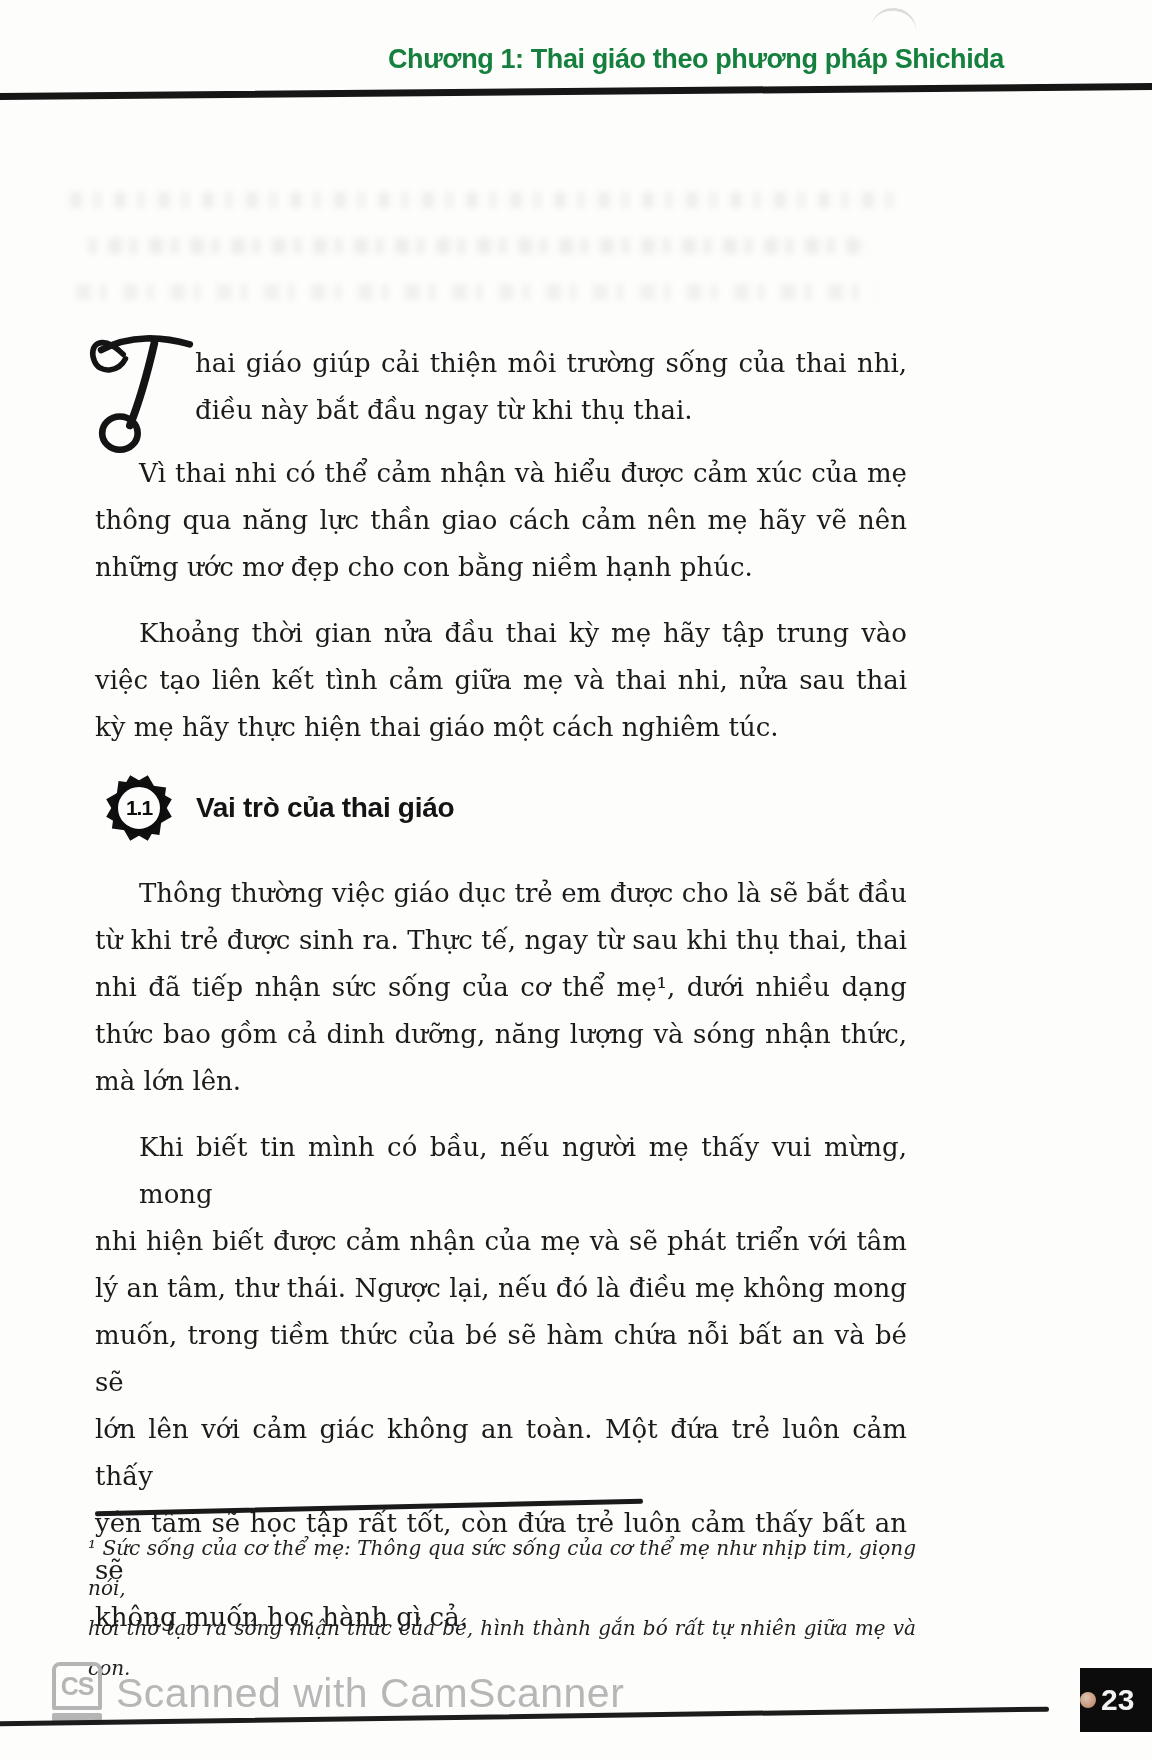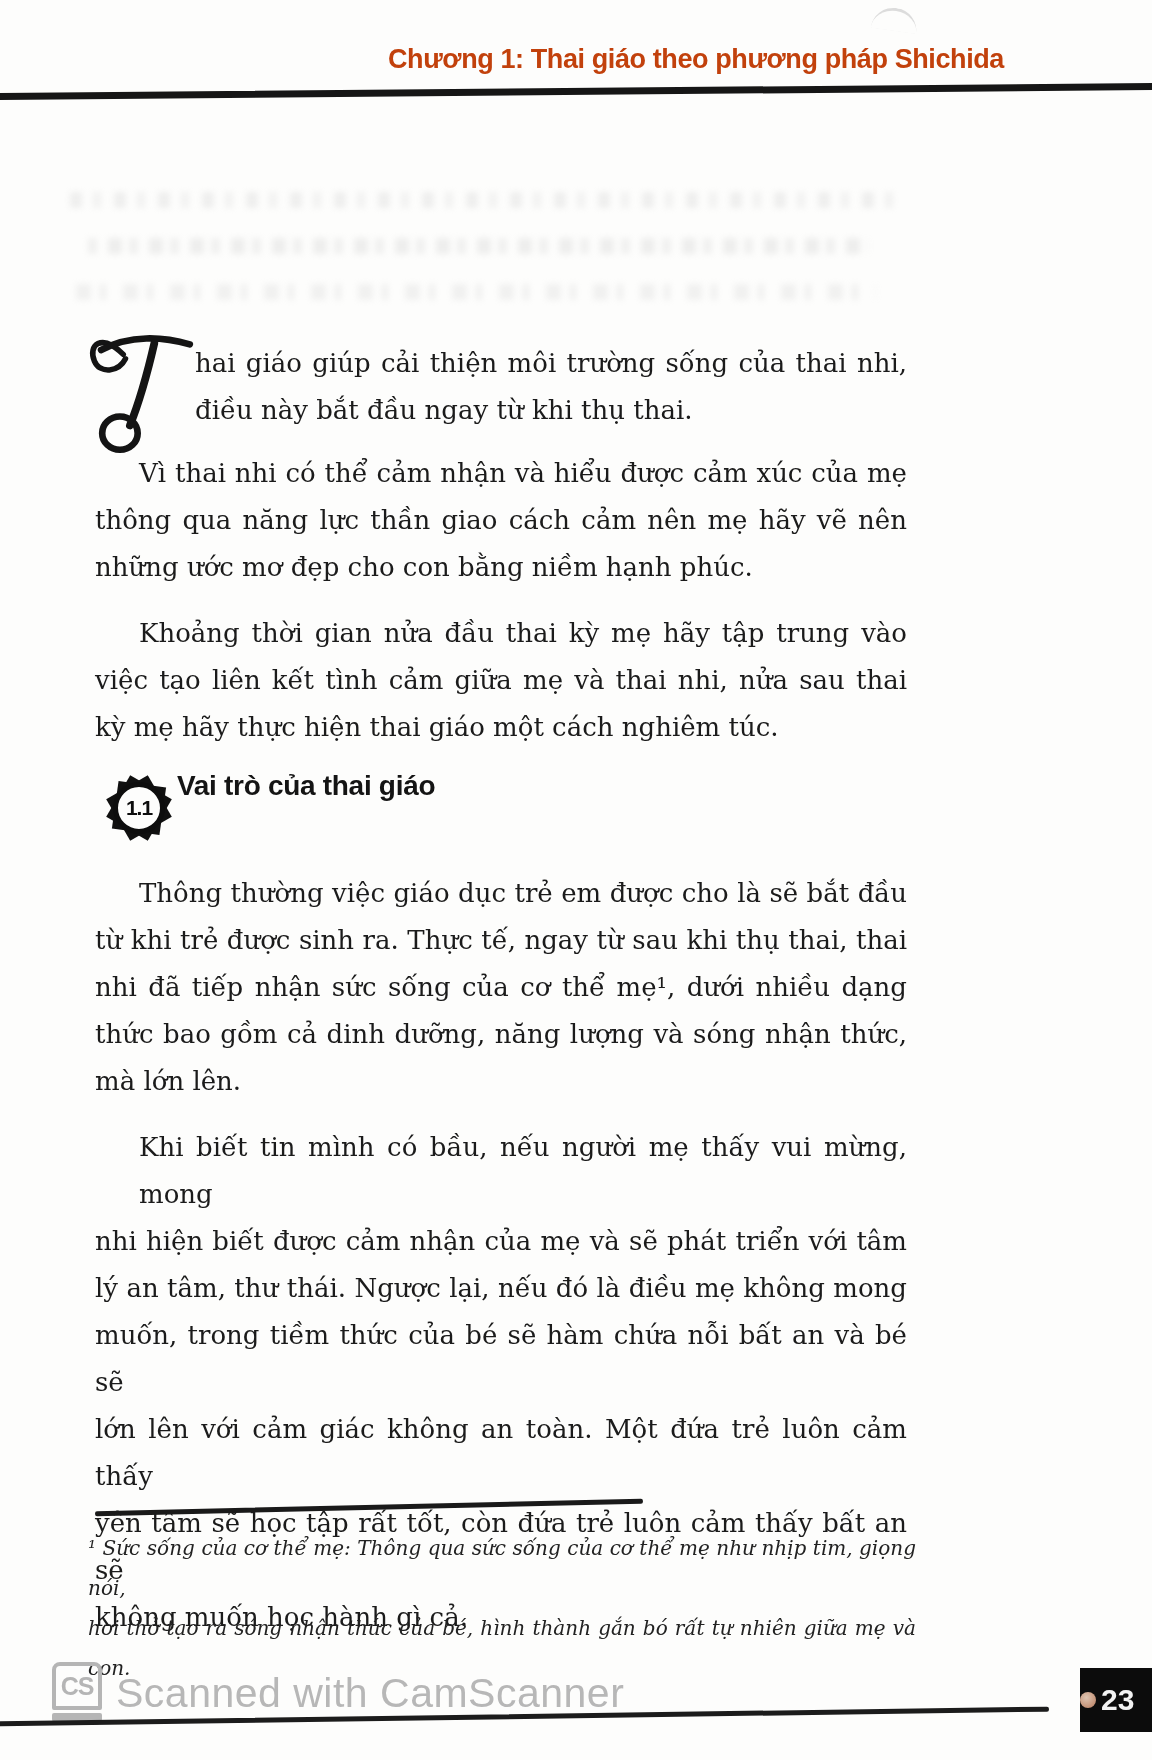"Chương 1: Thai giáo theo" .chapter-header { color: #c2410c -> #15803d }
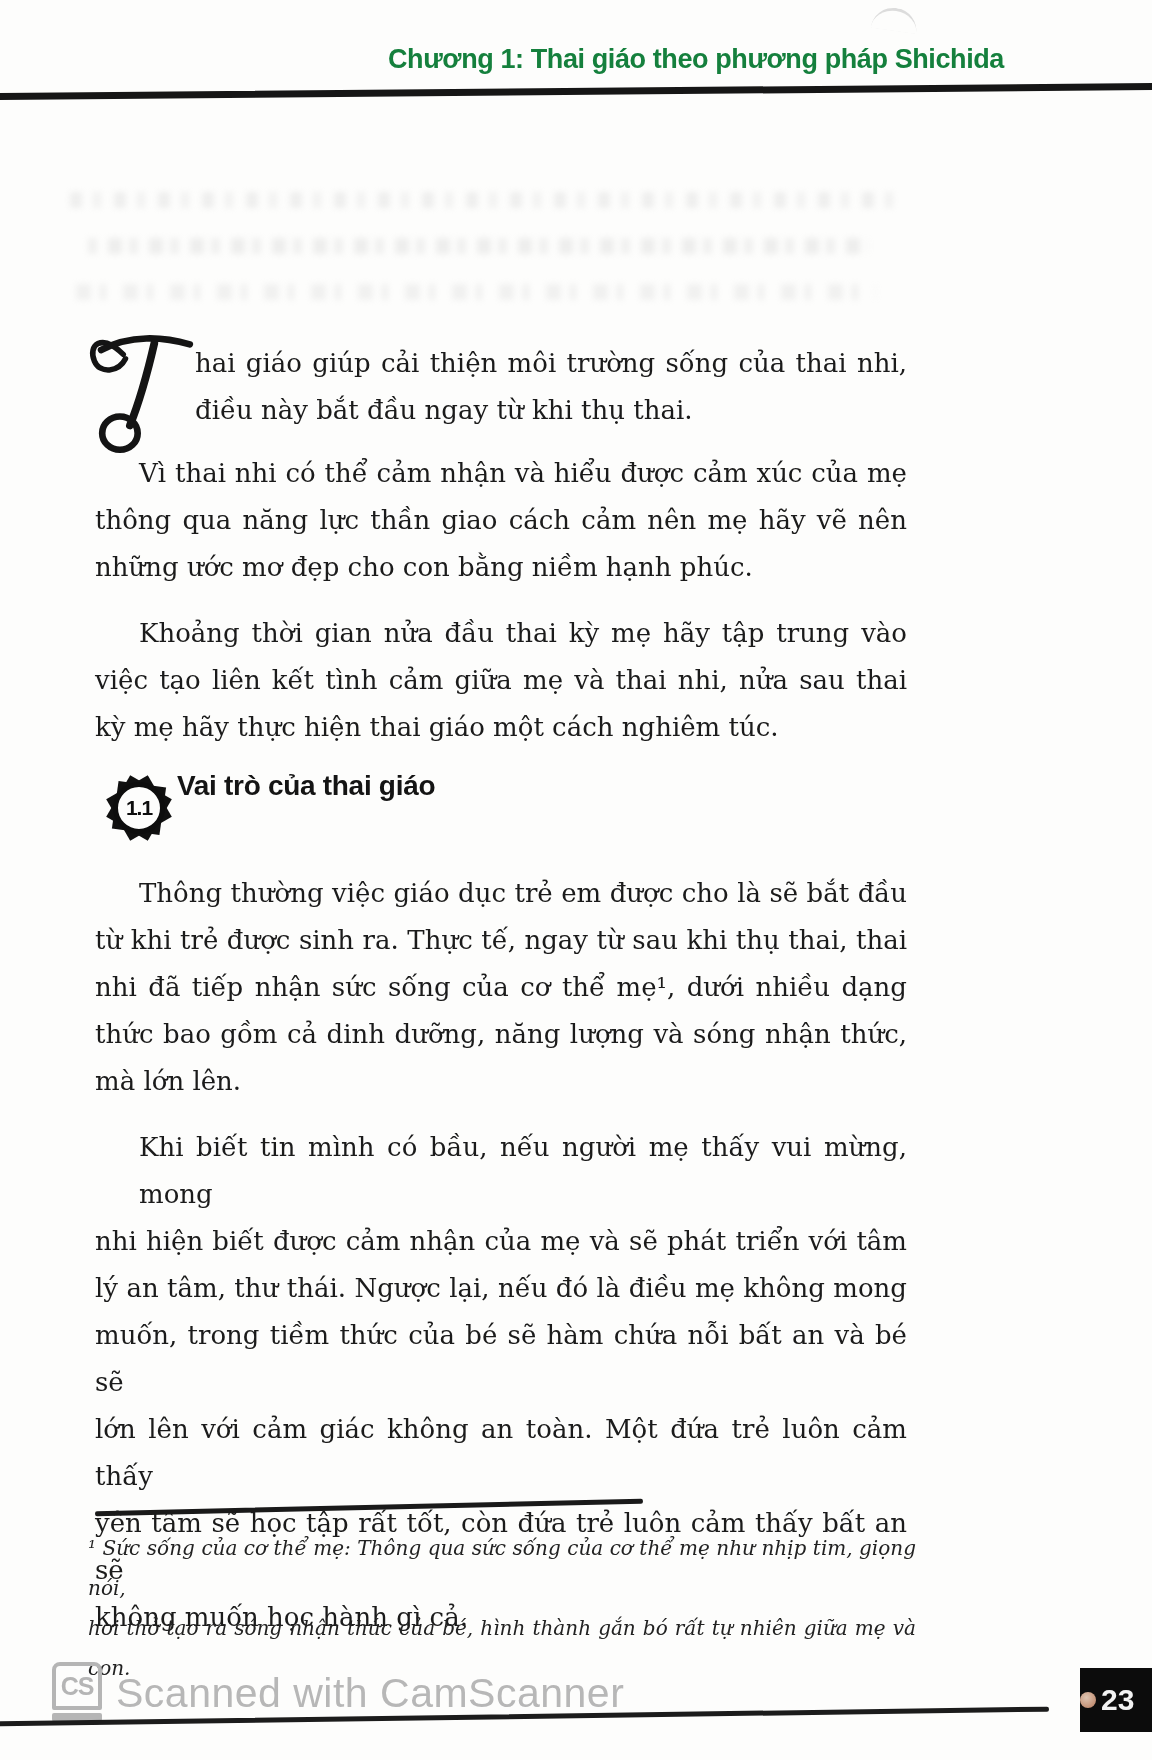"1.1" .section-heading { align-items: flex-start -> center; gap: 0 -> 19px }
